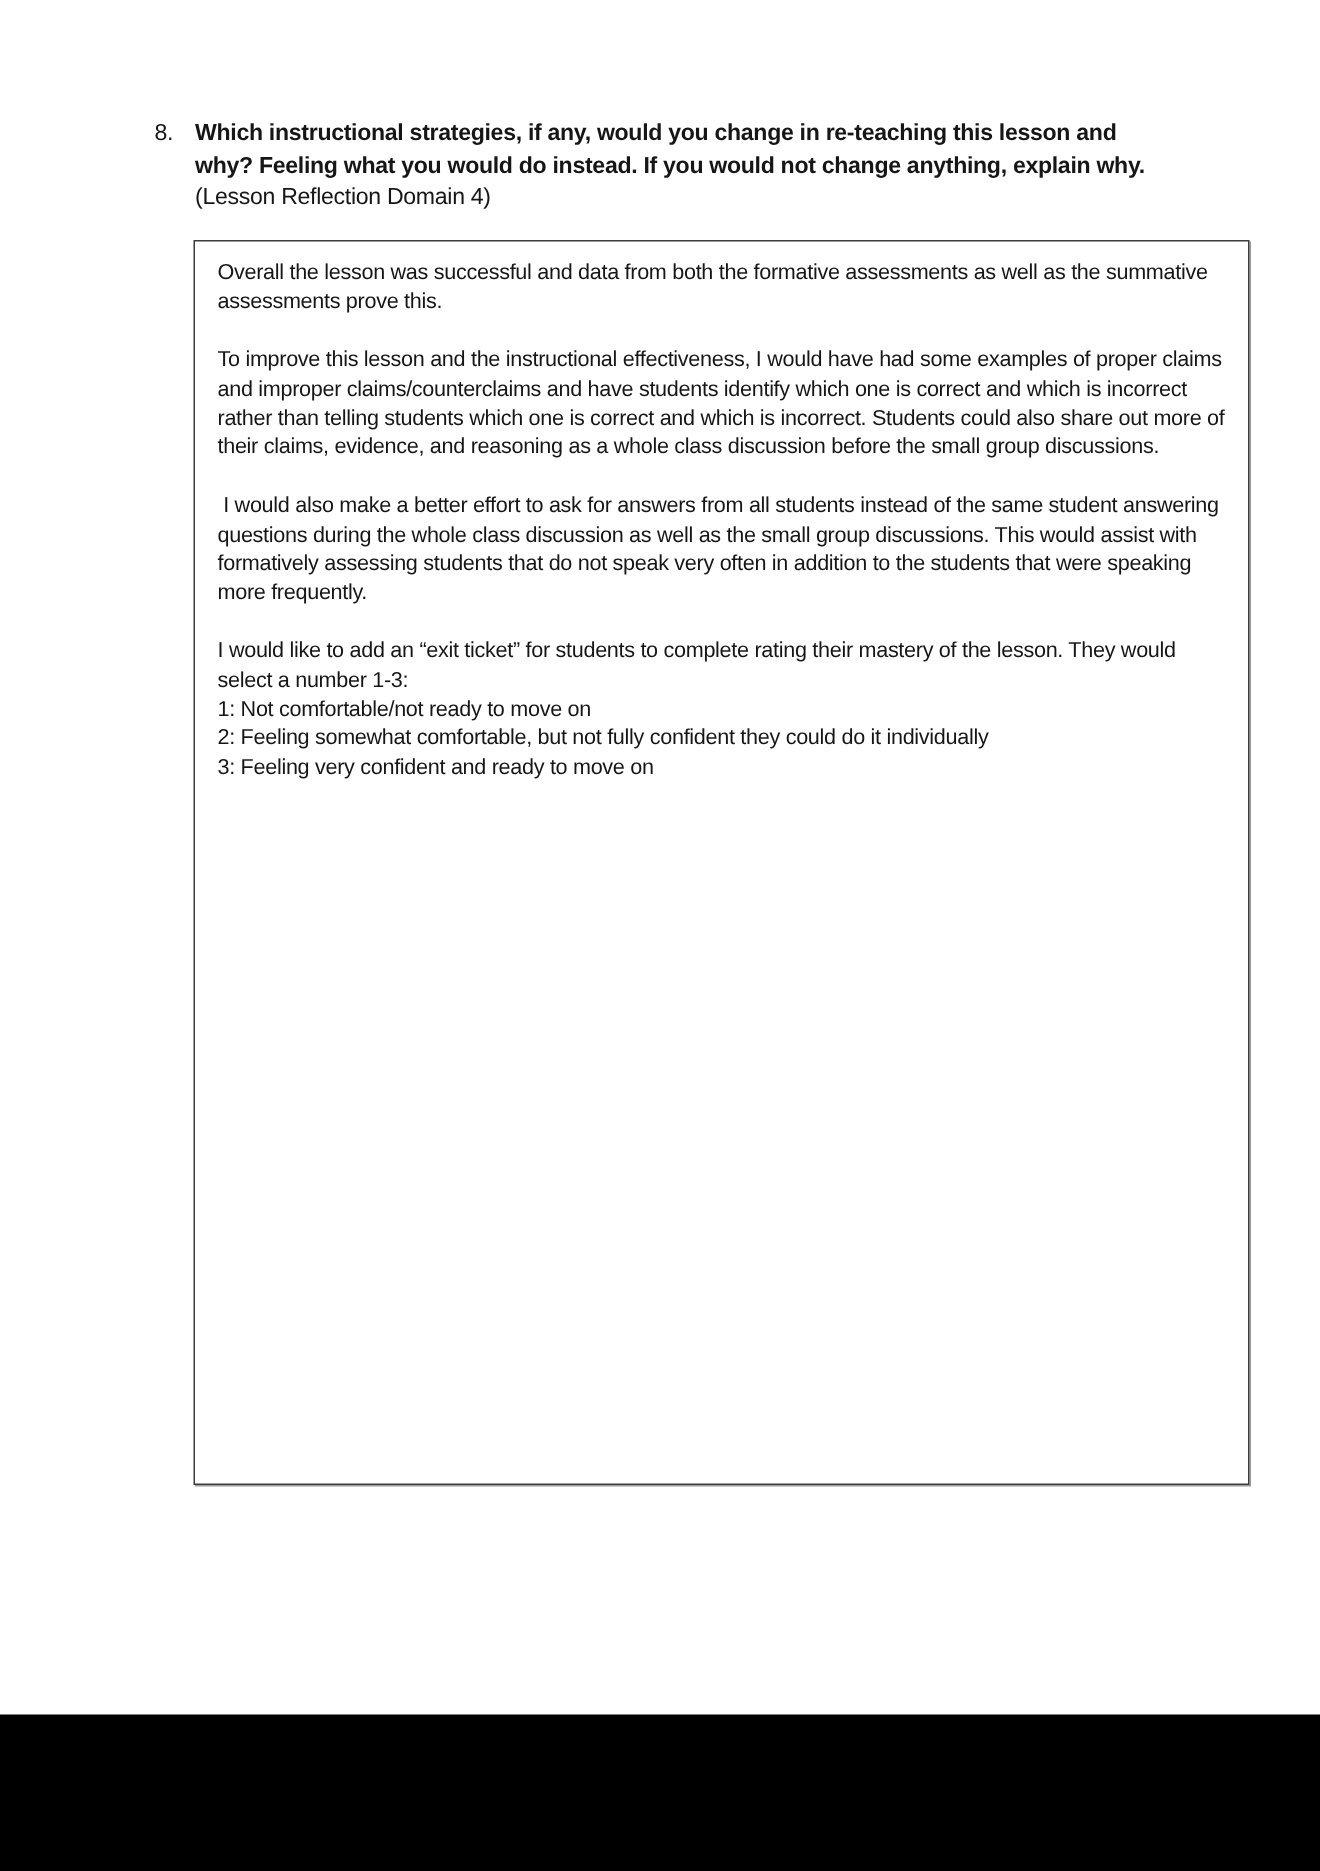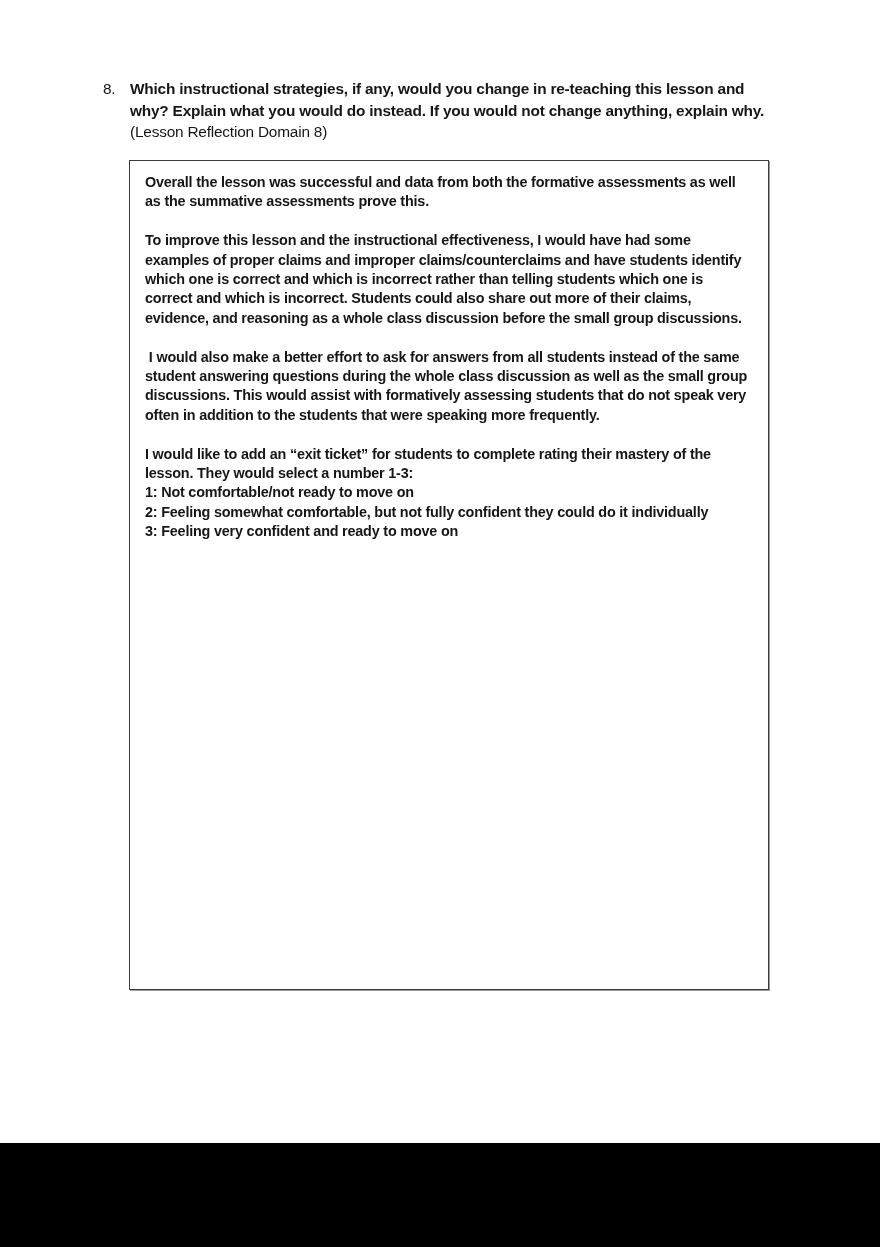"Which instructional strategies, if any," span.q-bold { text: Explain -> Feeling }
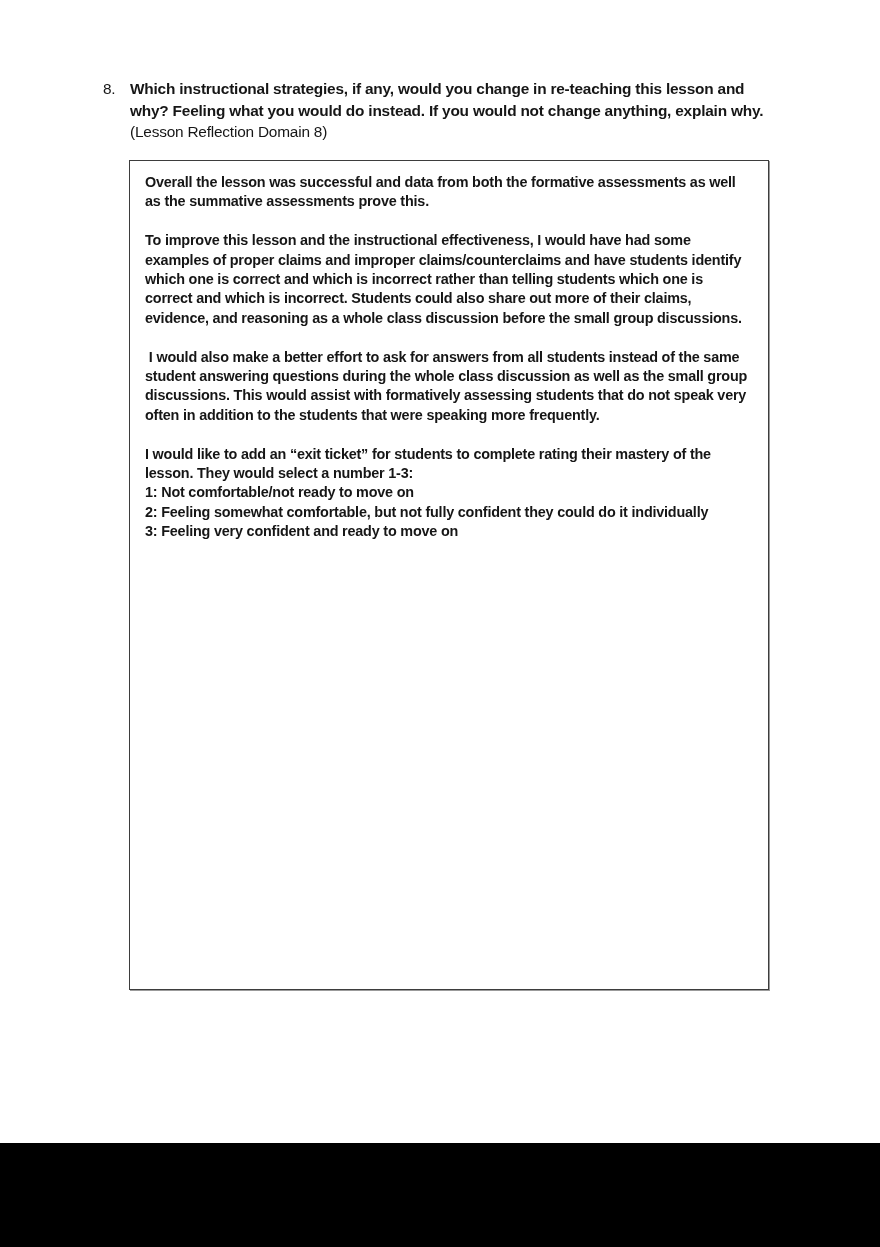"(Lesson Reflection Domain 8)" span { text: 8 -> 4 }
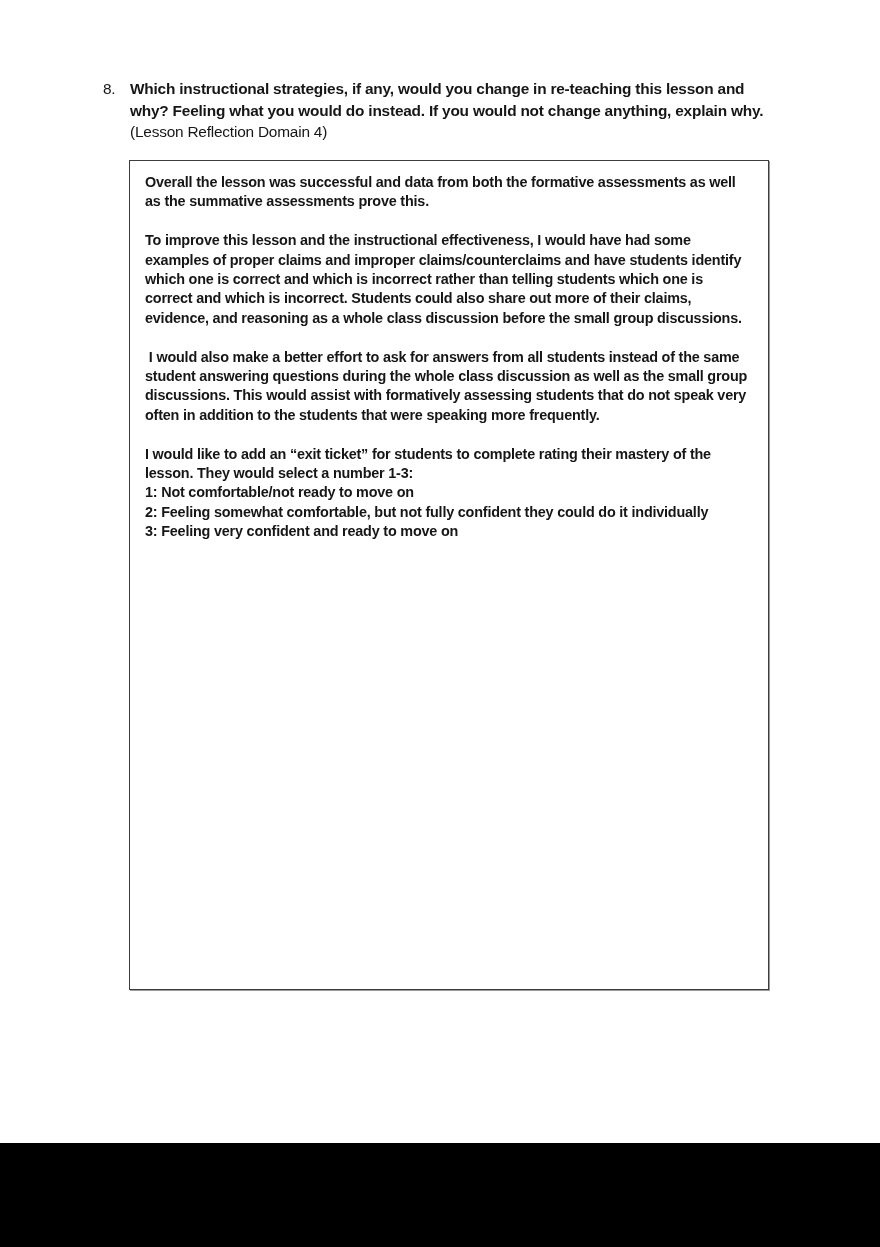"Overall the lesson was successful" .answer-box { font-weight: bold -> none; width: 640px -> 704px }
